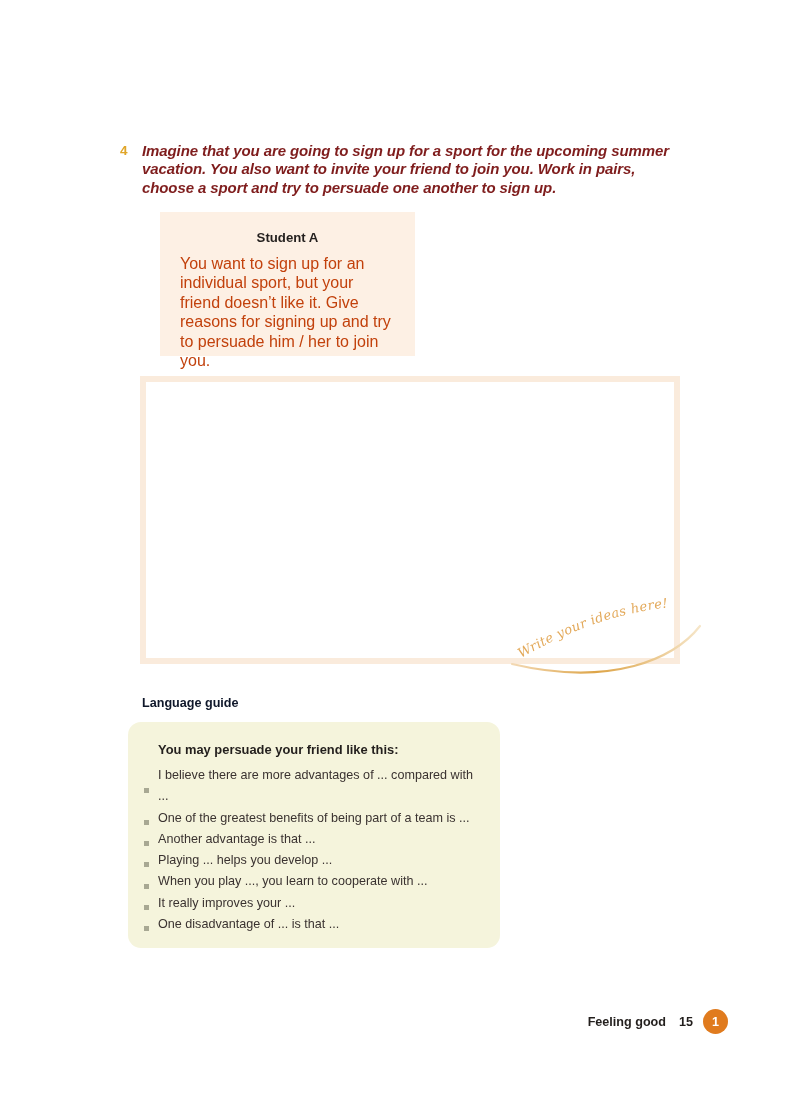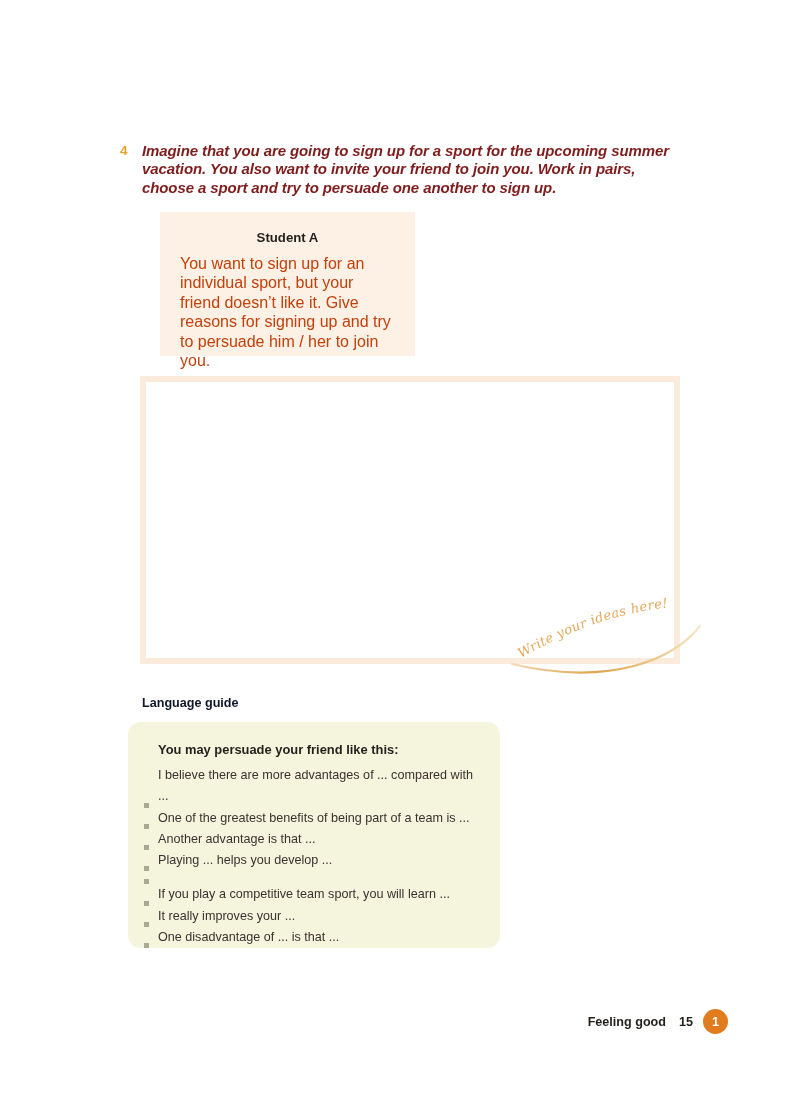"I believe there are more" .lg-item { align-items: flex-end -> center }
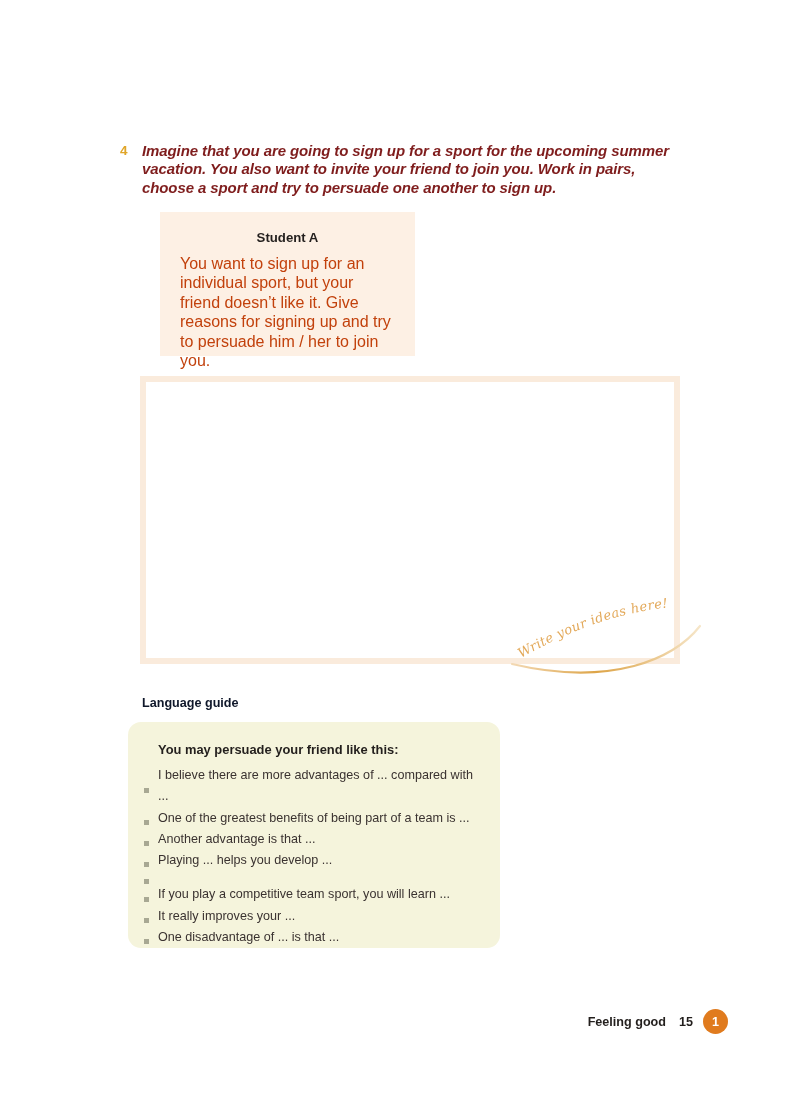"When you play ..., you" span { html: none -> <span>When you play ..., you learn to cooperate with ...</span> }
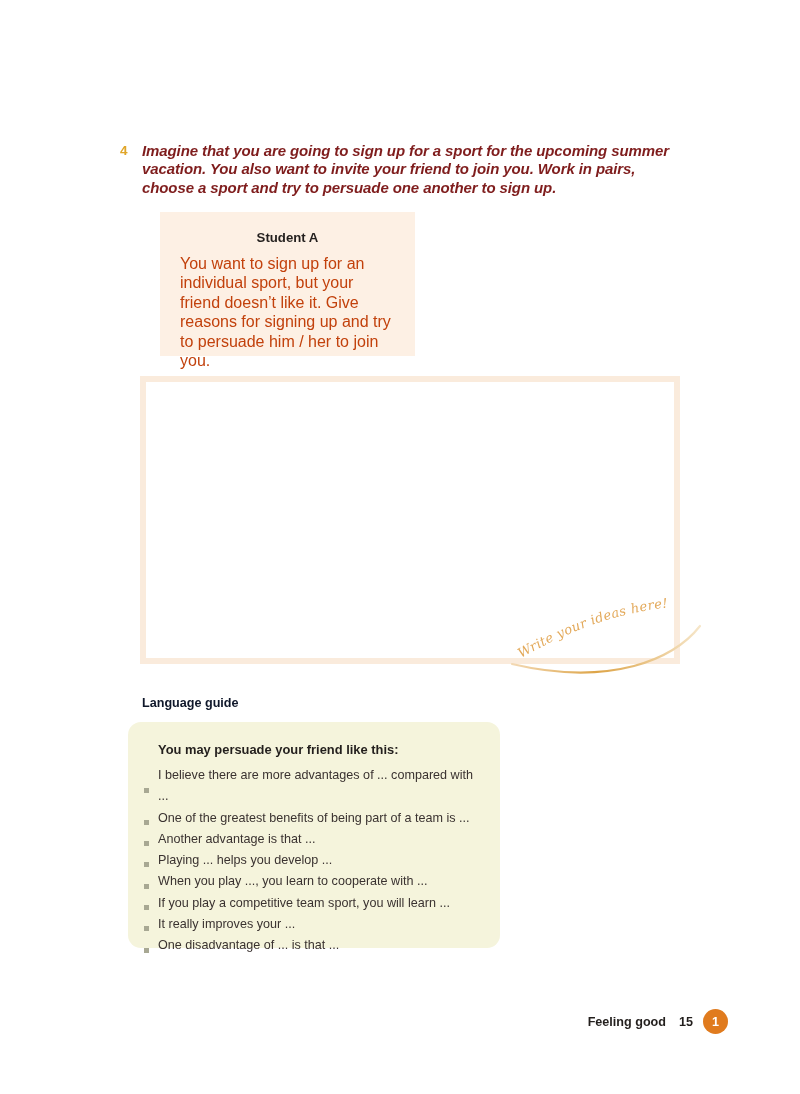"If you play a competitive" li.lg-item { html: <li> <span></span> <span>If you play a competitive team sport, you will learn ...</span> </li> -> none }
